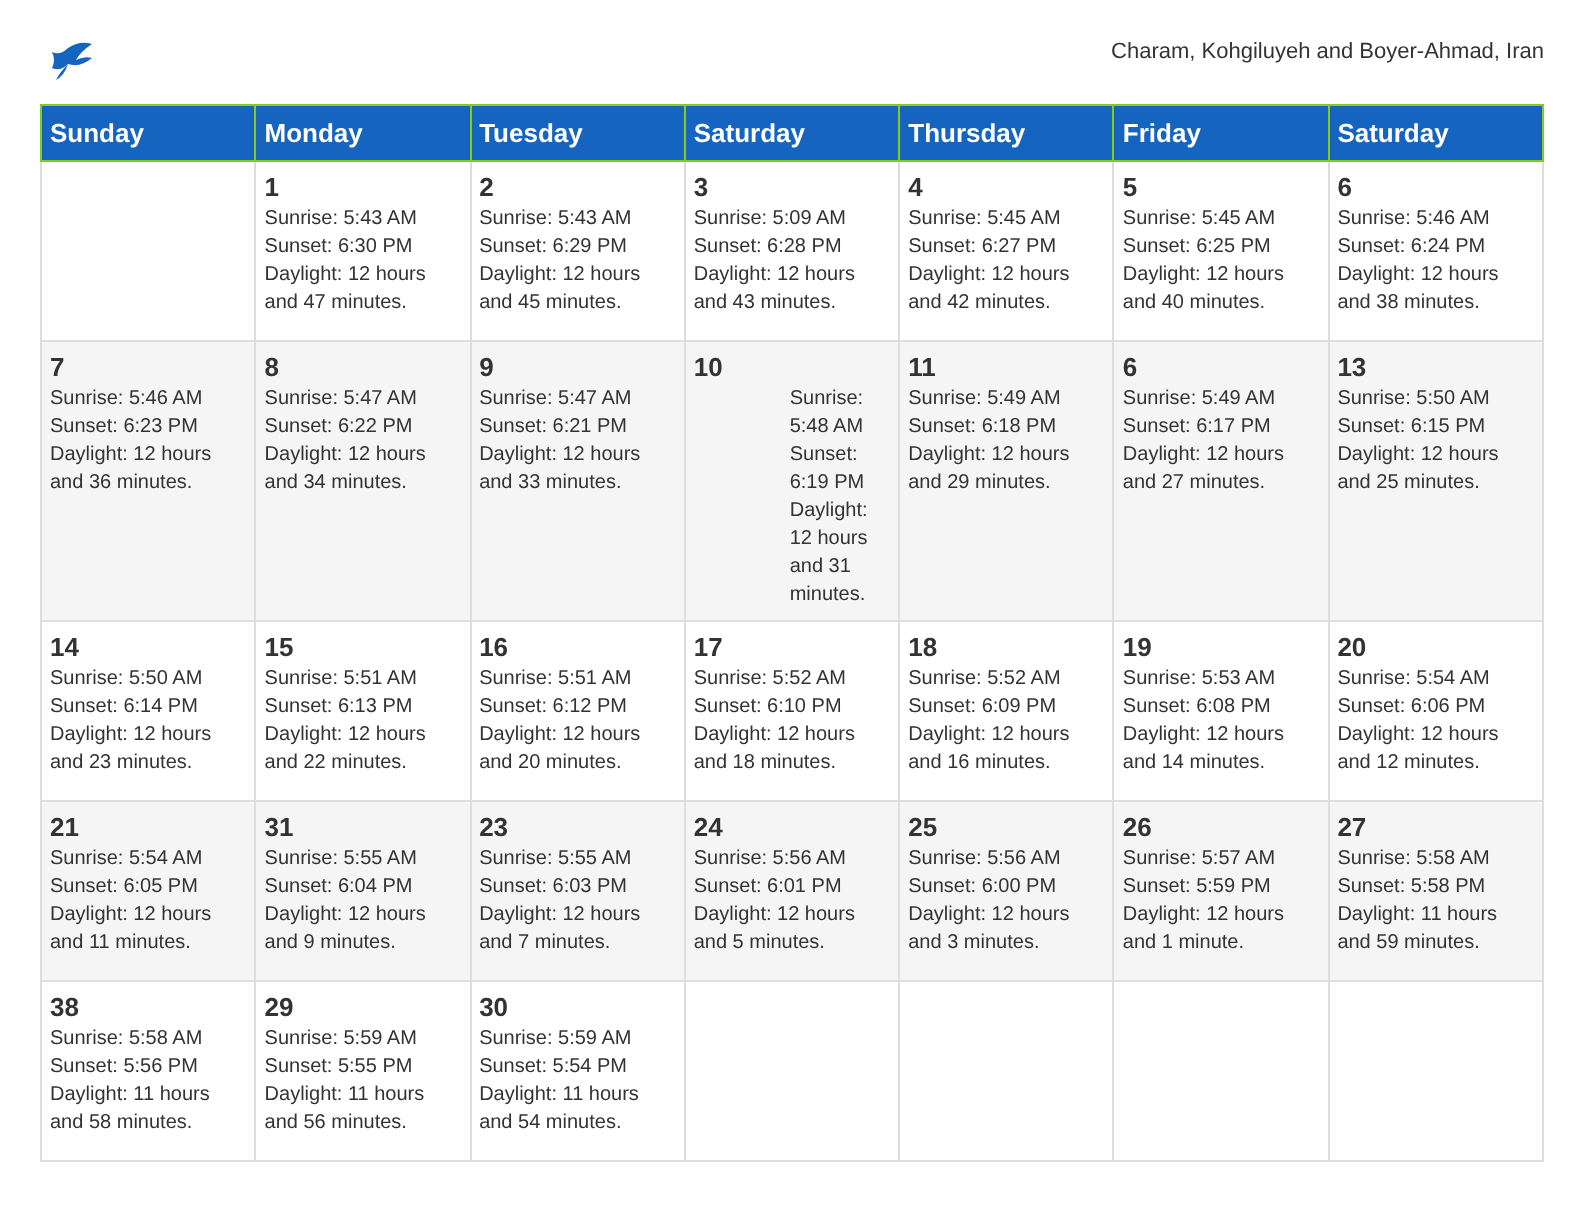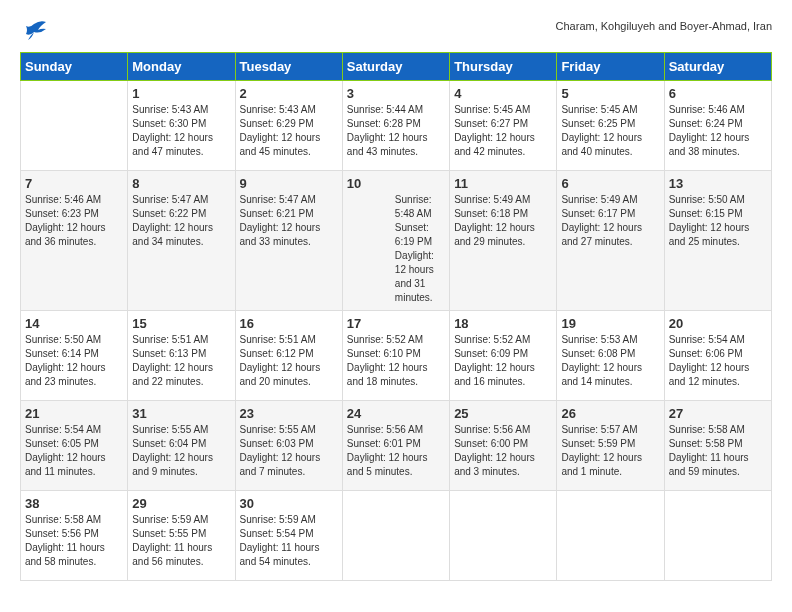"Sunrise: 5:44 AM" div.day-info { text: 5:44 -> 5:09 }
